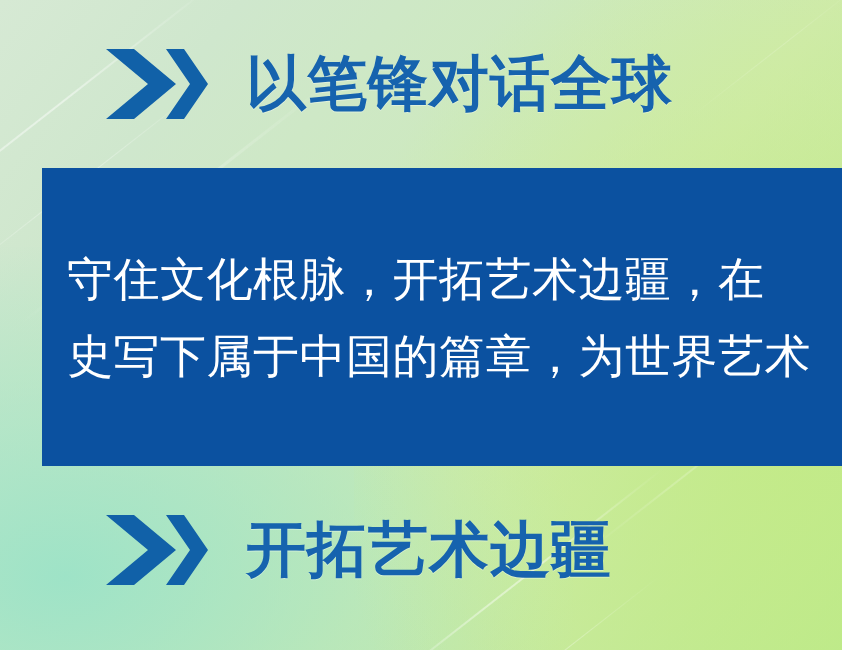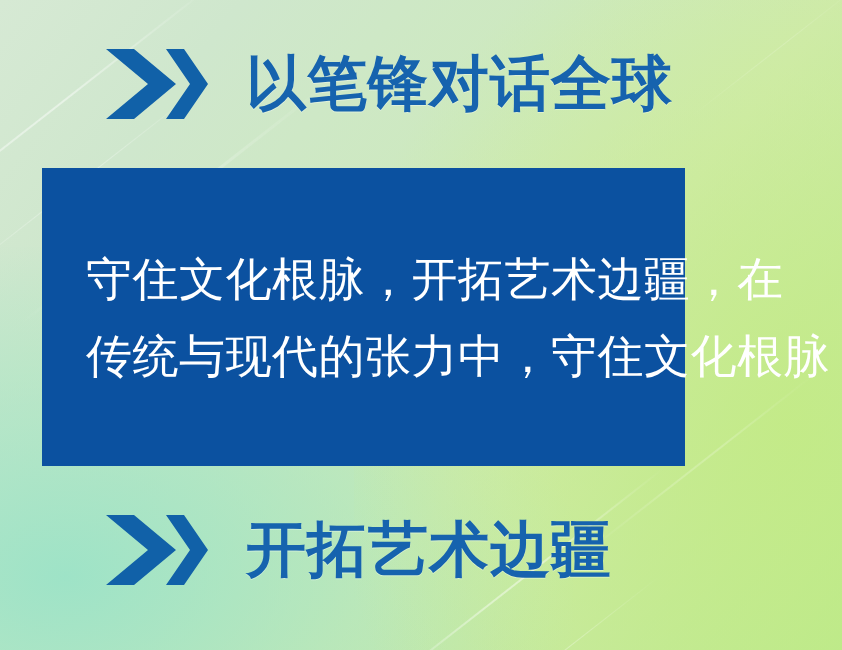"守住文化根脉，开拓艺术边疆，在" #quote-panel { padding: 30px 44px 28px 44px -> 30px 44px 28px 25px; width: 643px -> 800px }
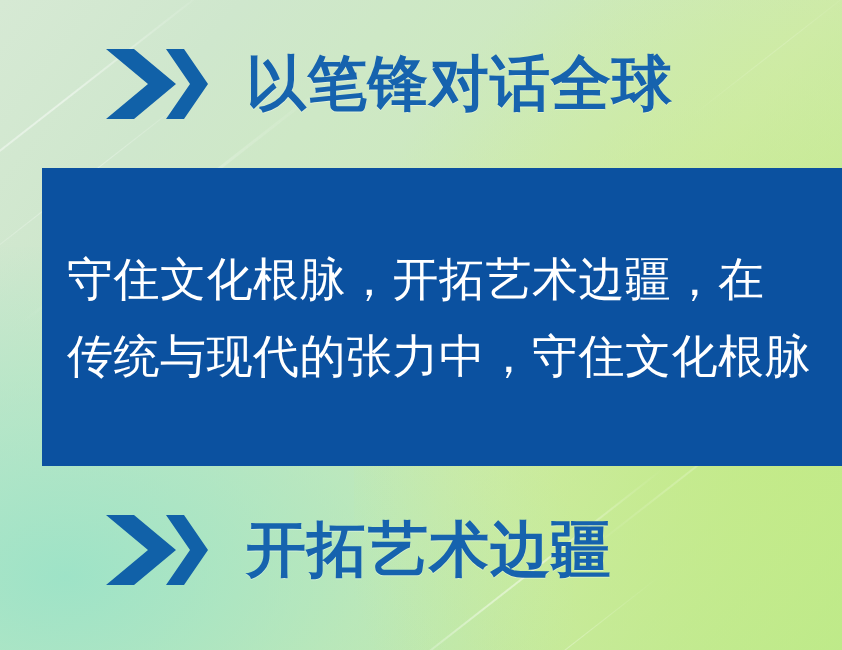"传统与现代的张力中，守住文化根脉" div.quote-line { text: 传统与现代的张力中，守住文化根脉 -> 史写下属于中国的篇章，为世界艺术 }
